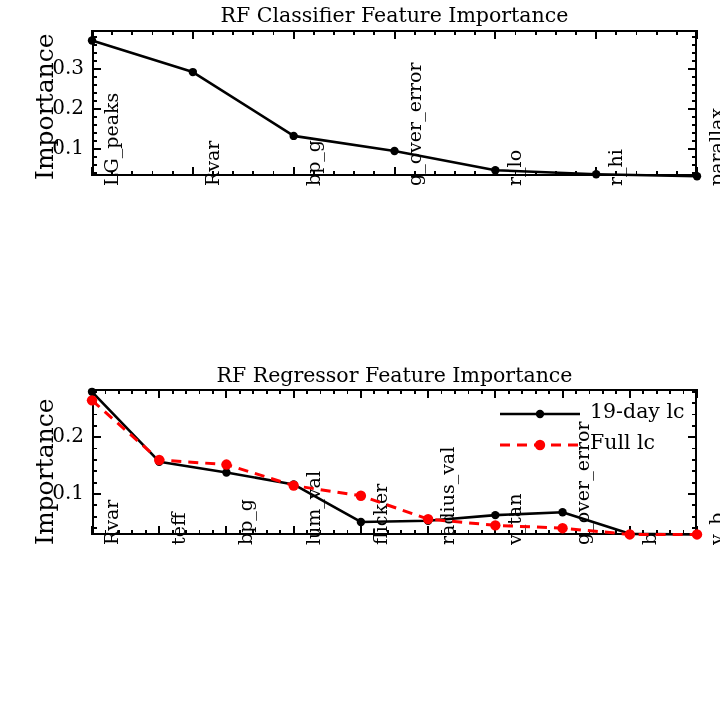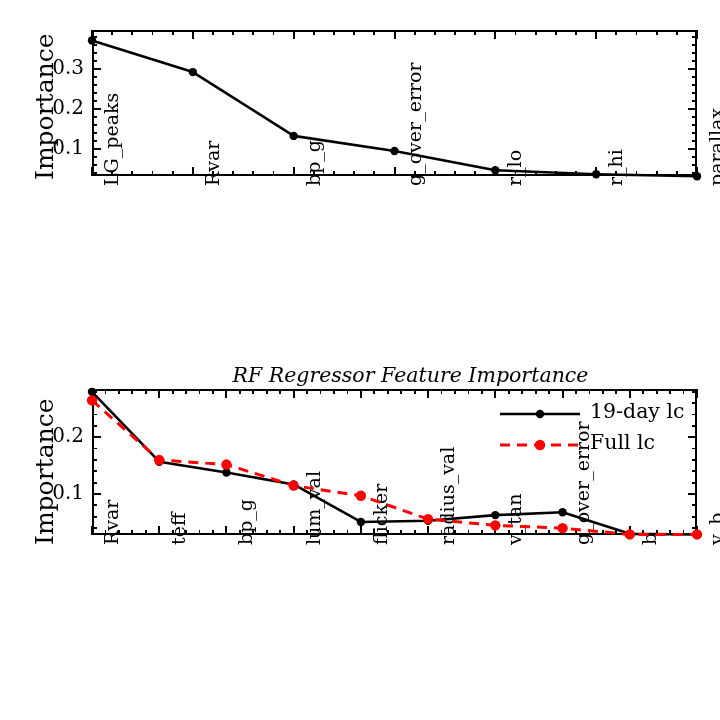"RF Classifier Feature Importance" div.title { html: none -> <div>RF Classifier Feature Importance</div> }
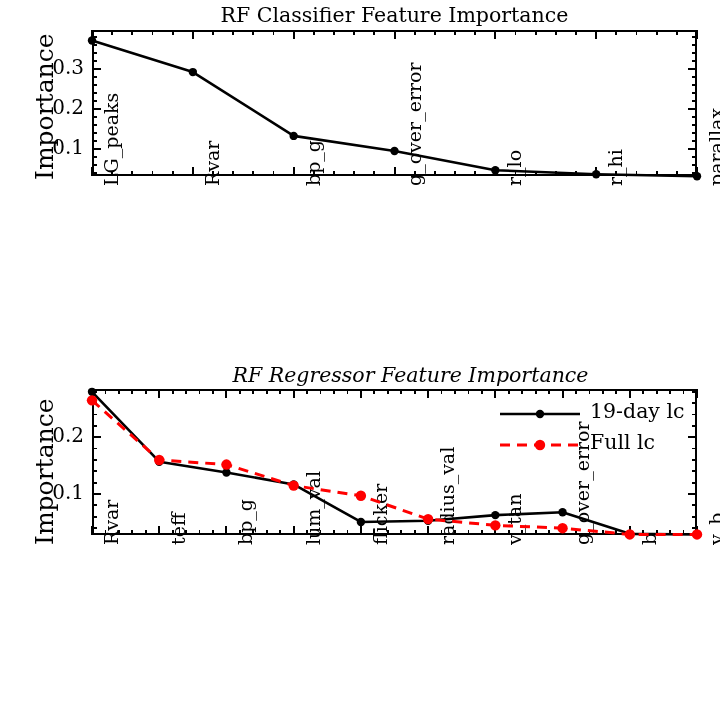"RF Regressor Feature Importance" div.title { font-style: italic -> none; left: 108px -> 92px }
